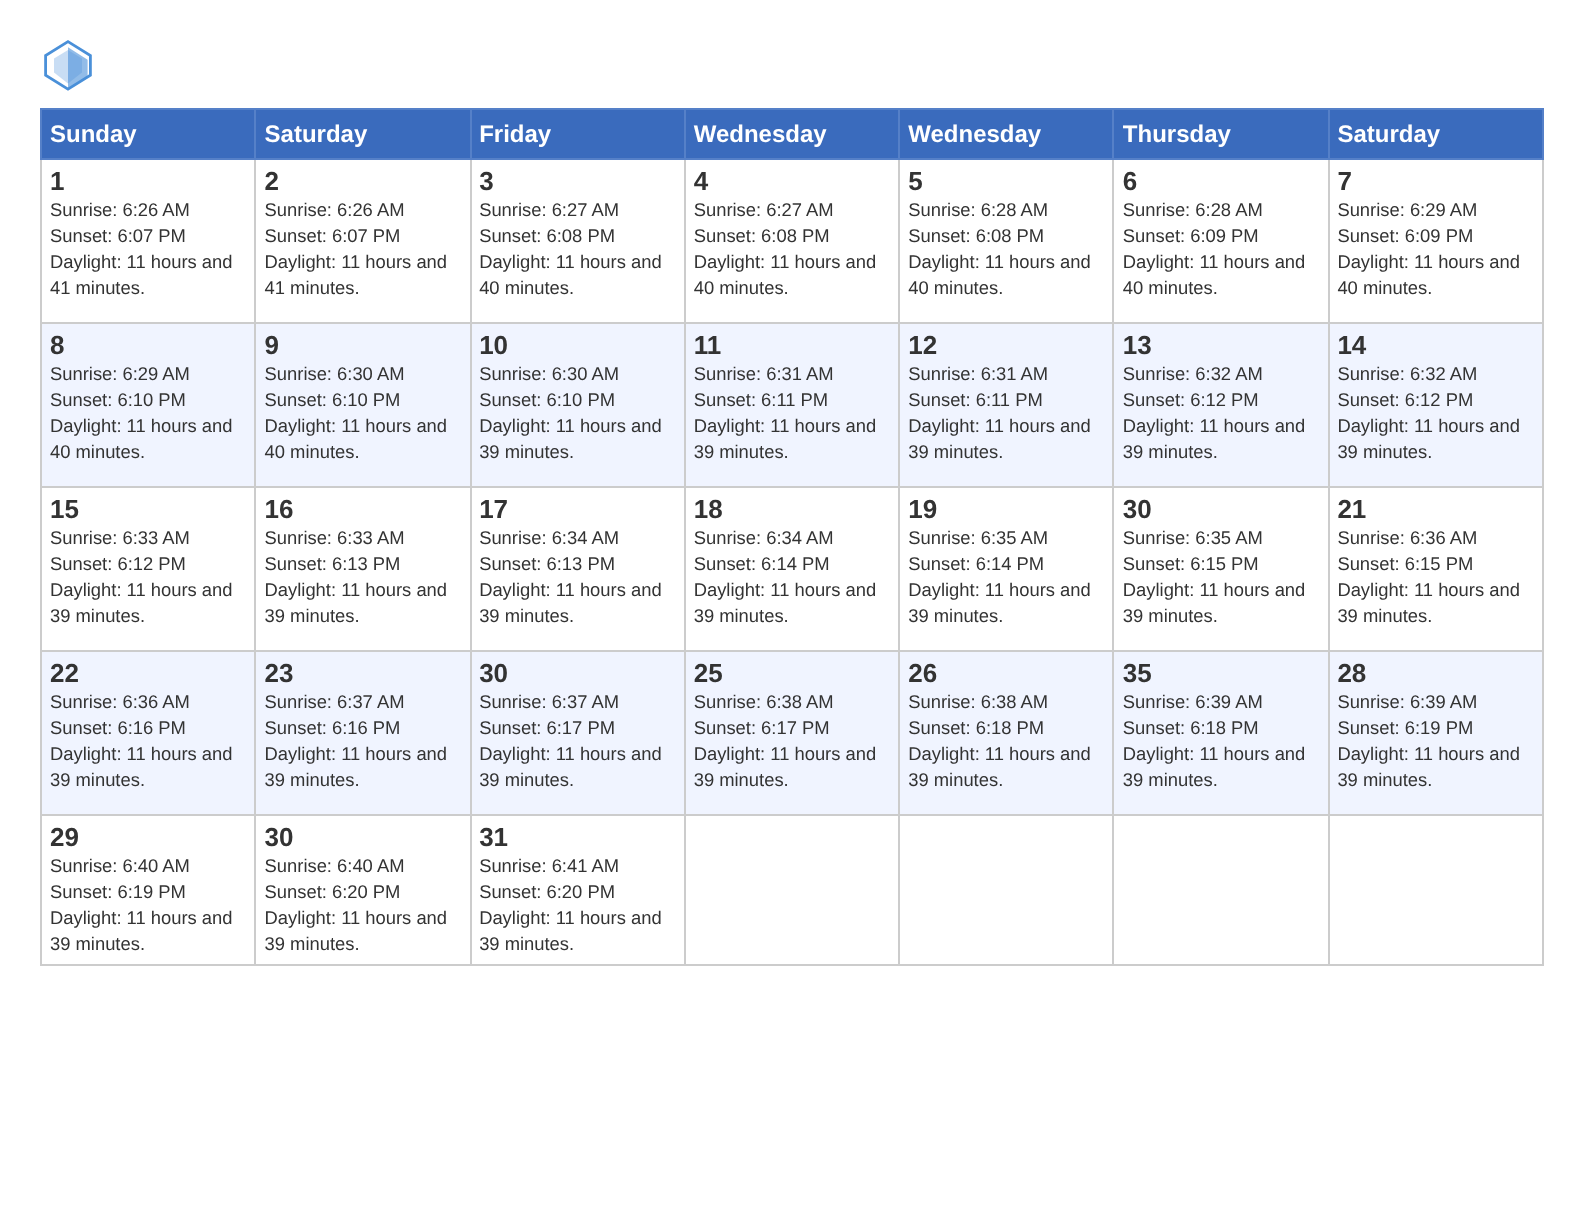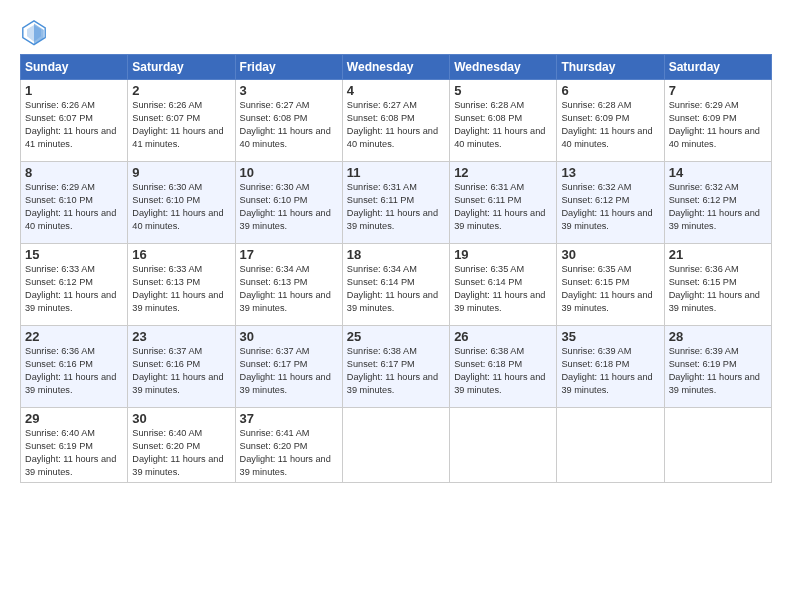"37" span.day-number { text: 37 -> 31 }
